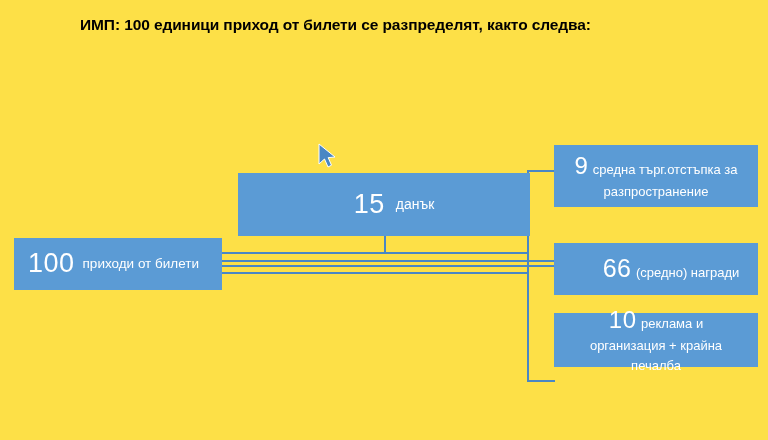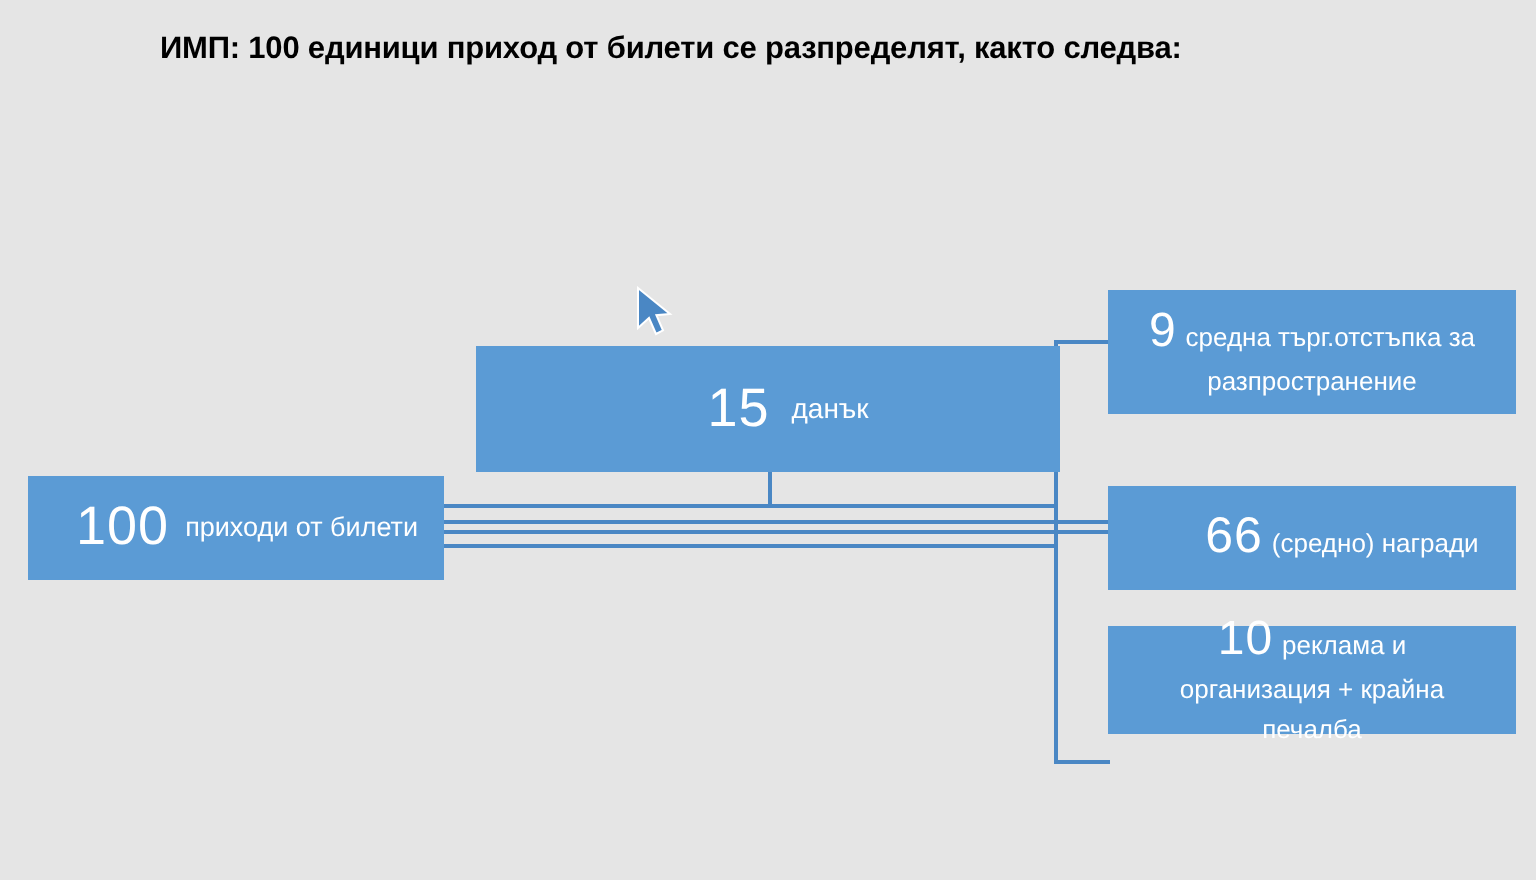"ИМП: 100 единици приход от" #slide { background: #e5e5e5 -> #fde047 }
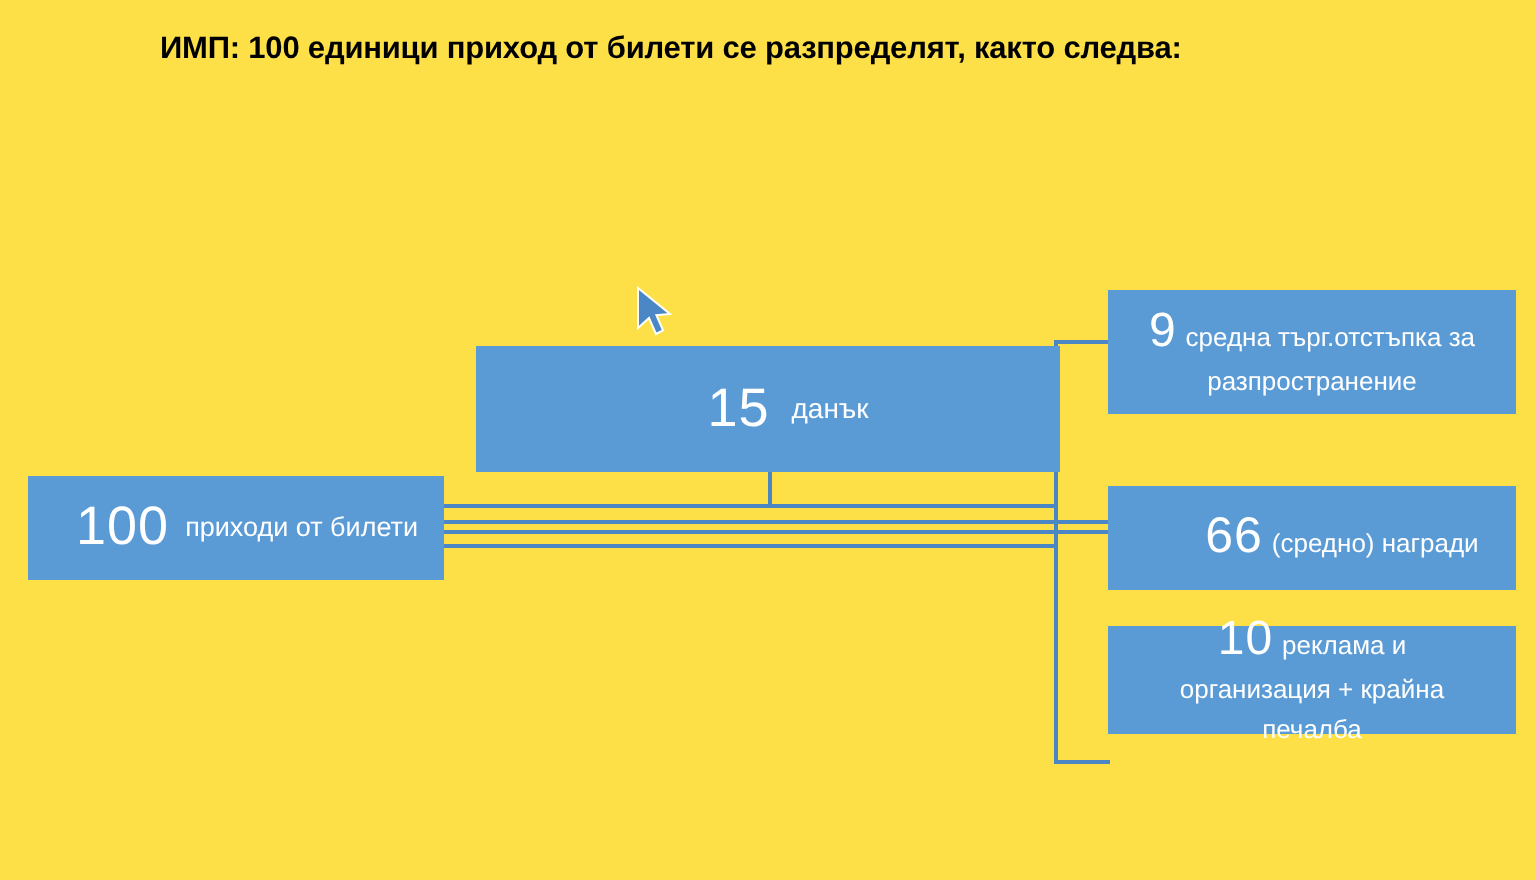"100" .box-income { padding-left: 24px -> 14px }
